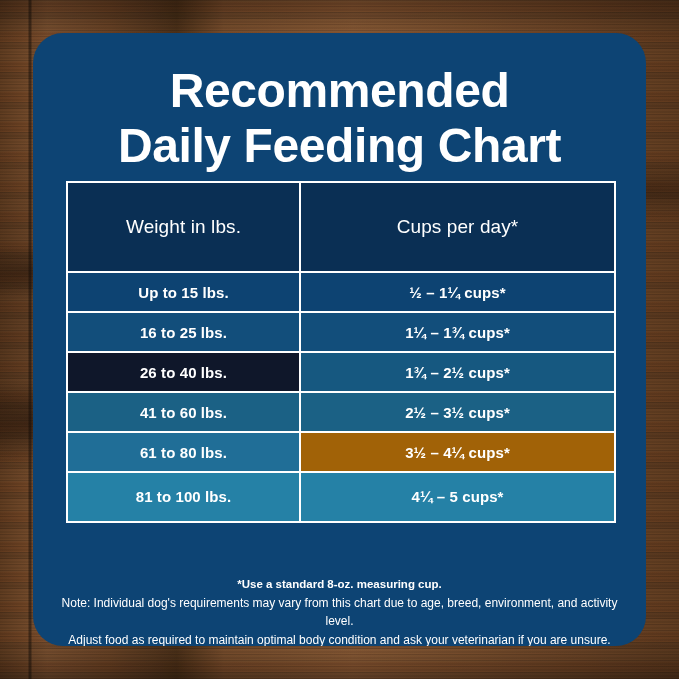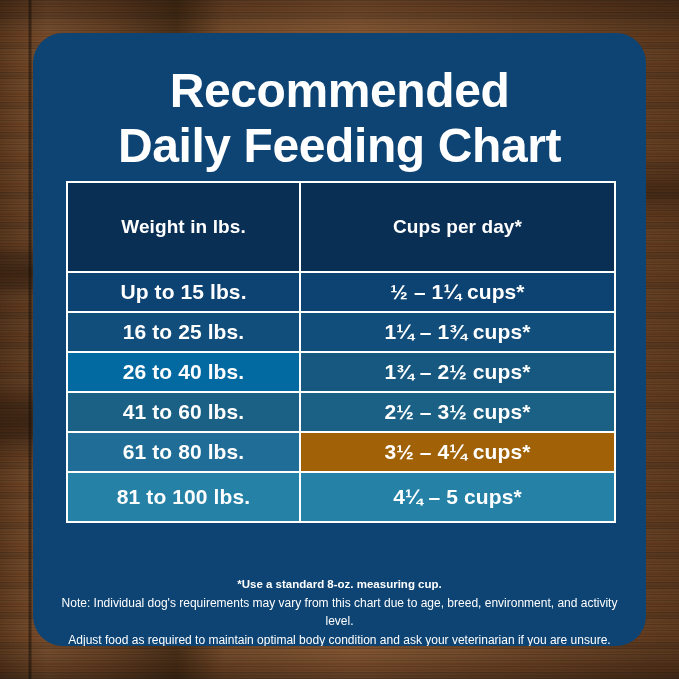"Weight in lbs." #feeding-table thead th { font-weight: 700 -> 400 }
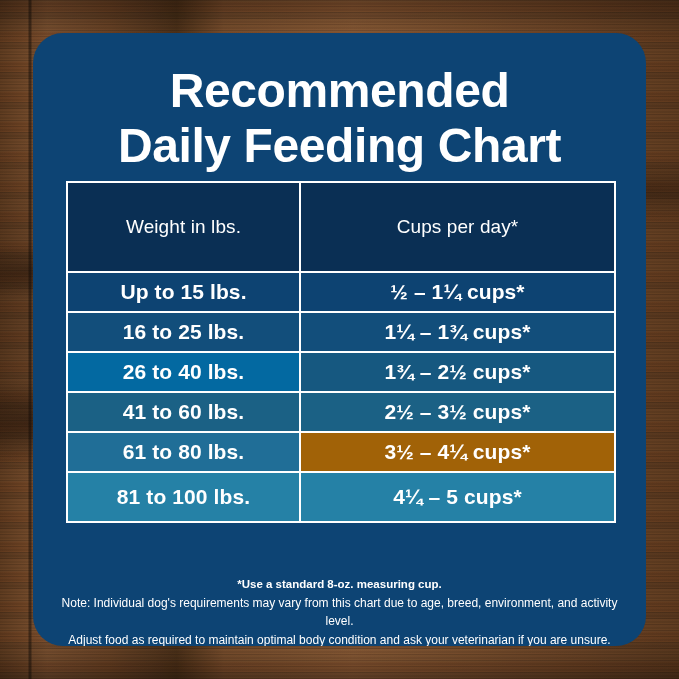"Up to 15 lbs." #feeding-table tbody td { font-size: 21px -> 15px }
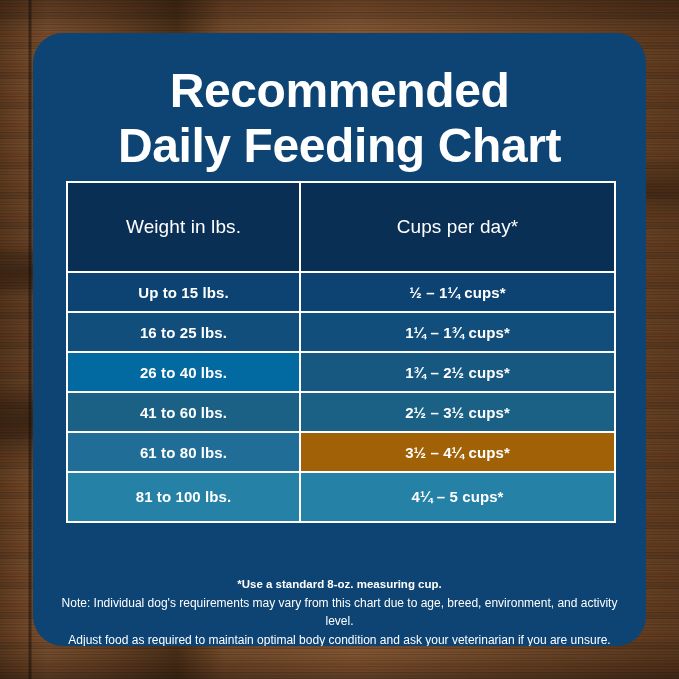"26 to 40 lbs." td { background: #0369a1 -> #0f172a }
